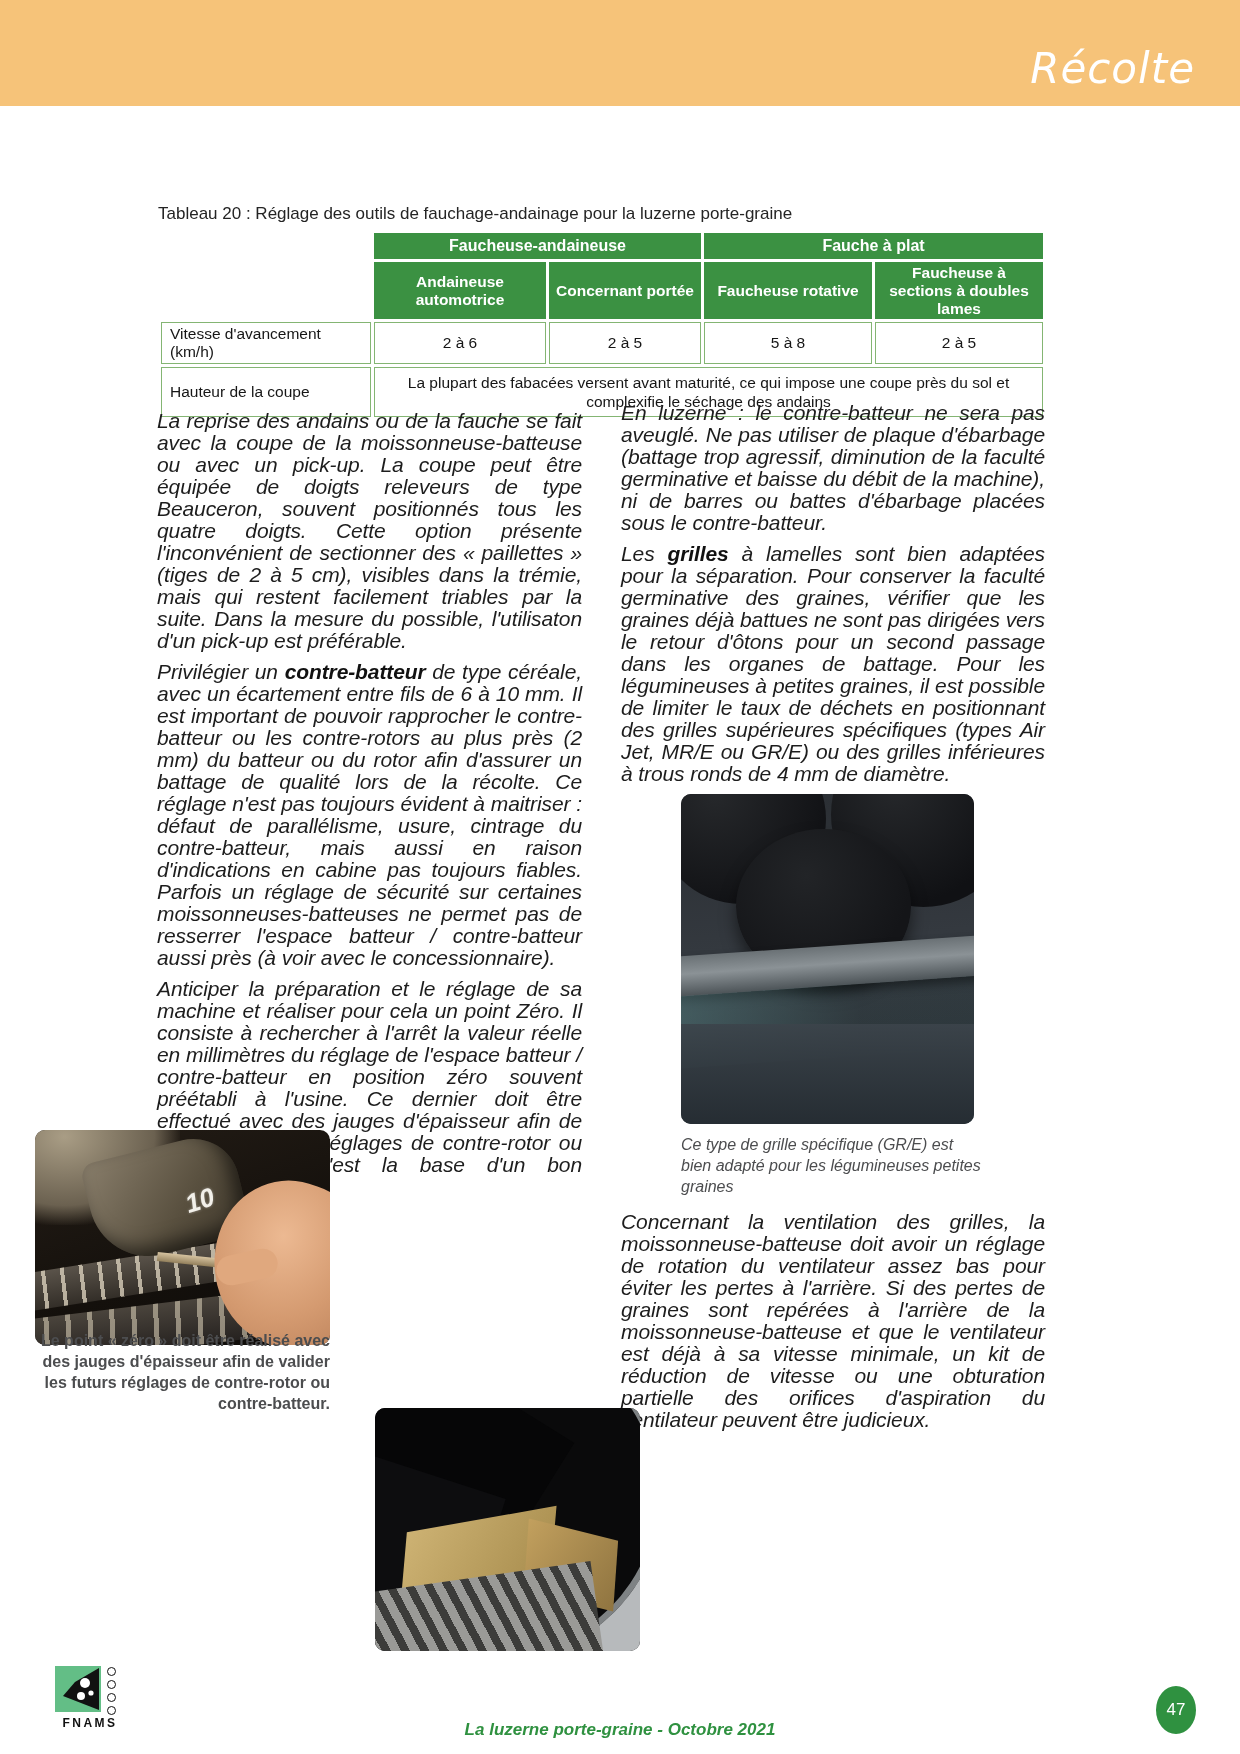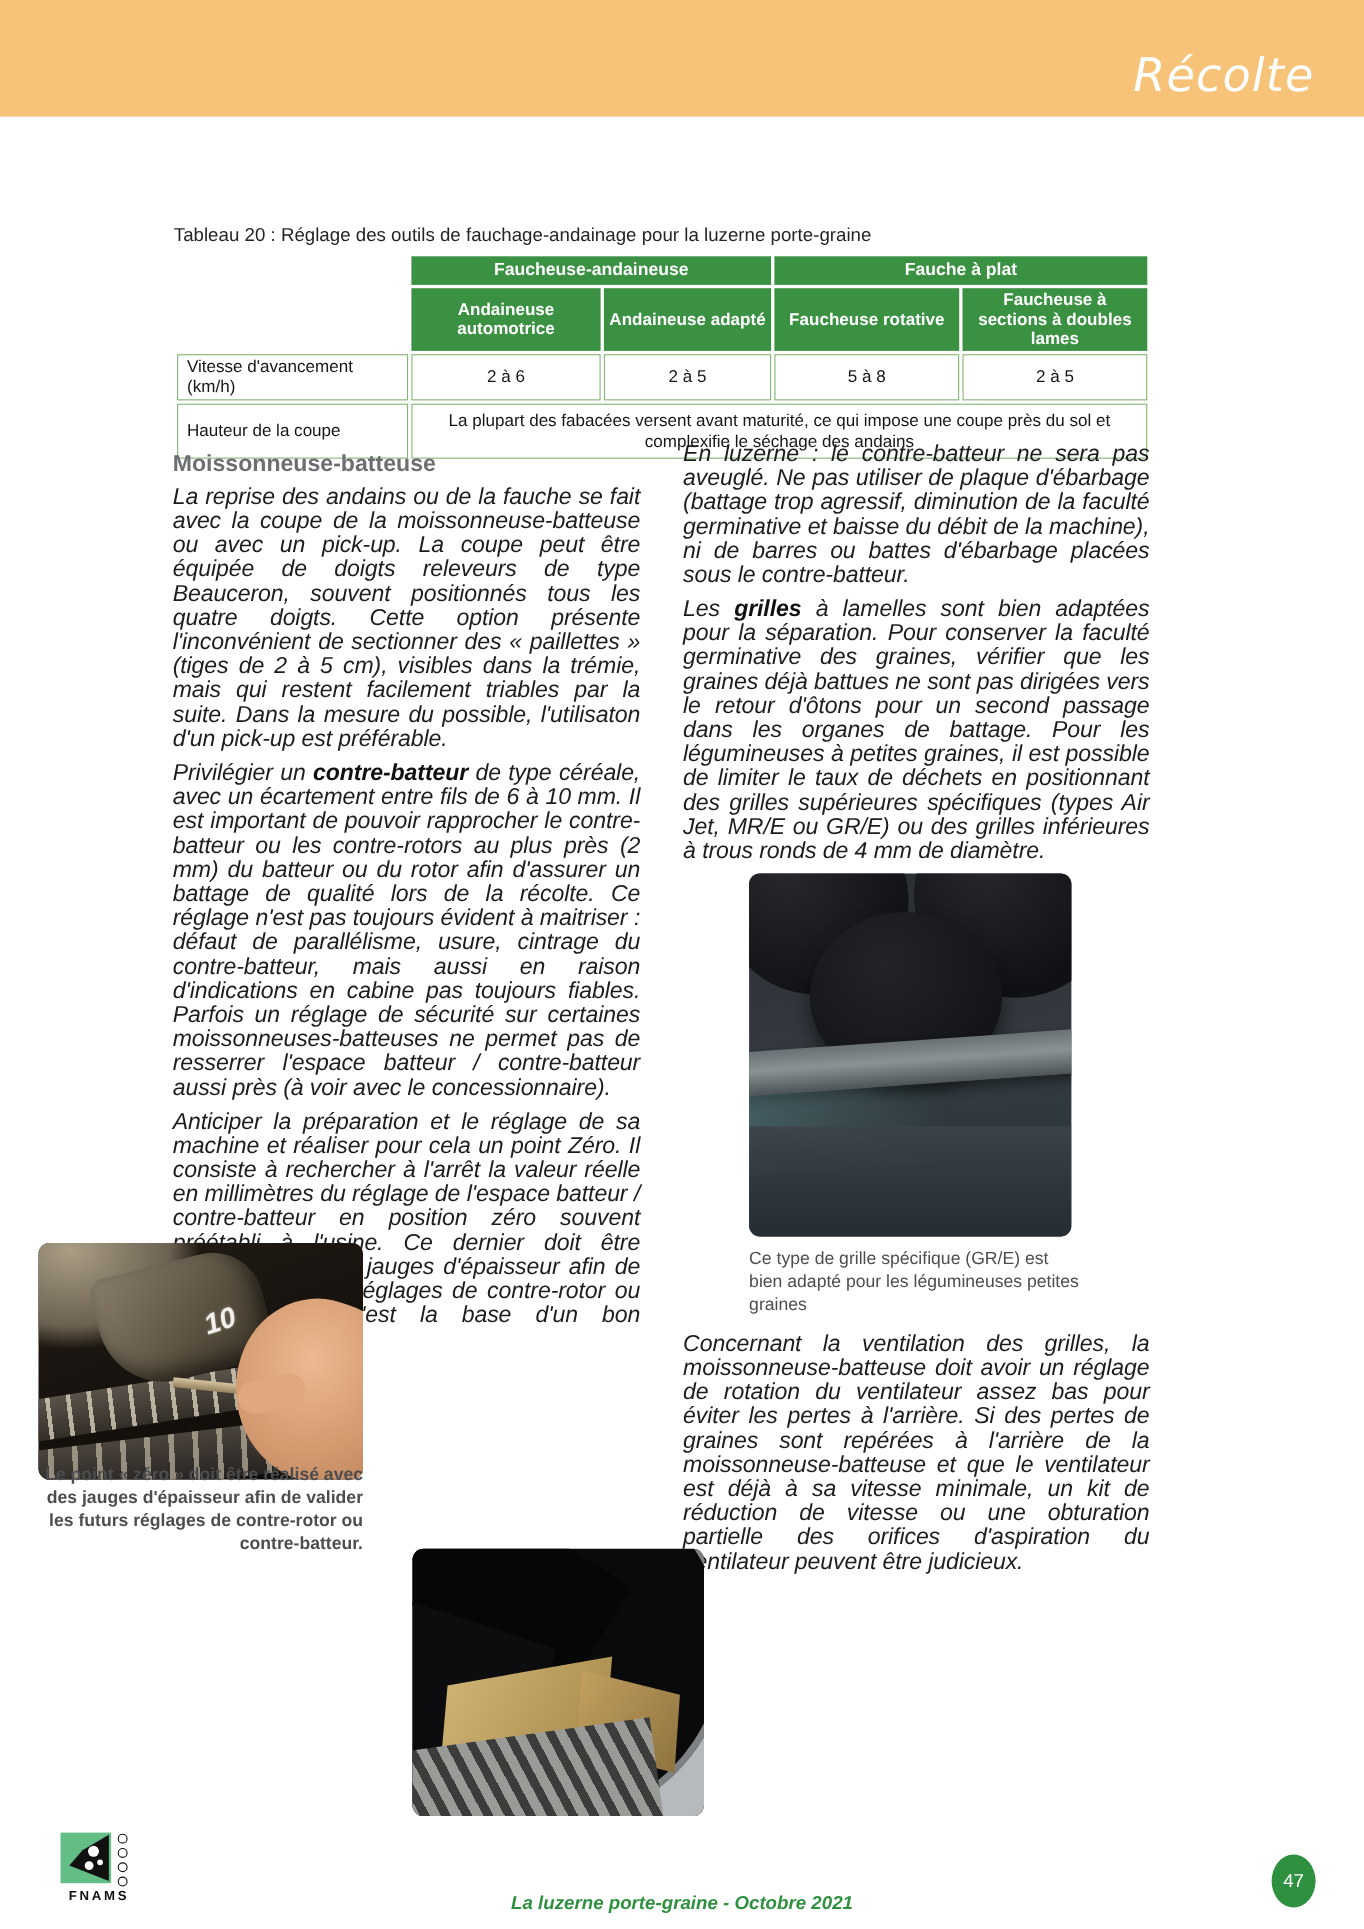"Andaineuse adapté" th { text: Andaineuse adapté -> Concernant portée }
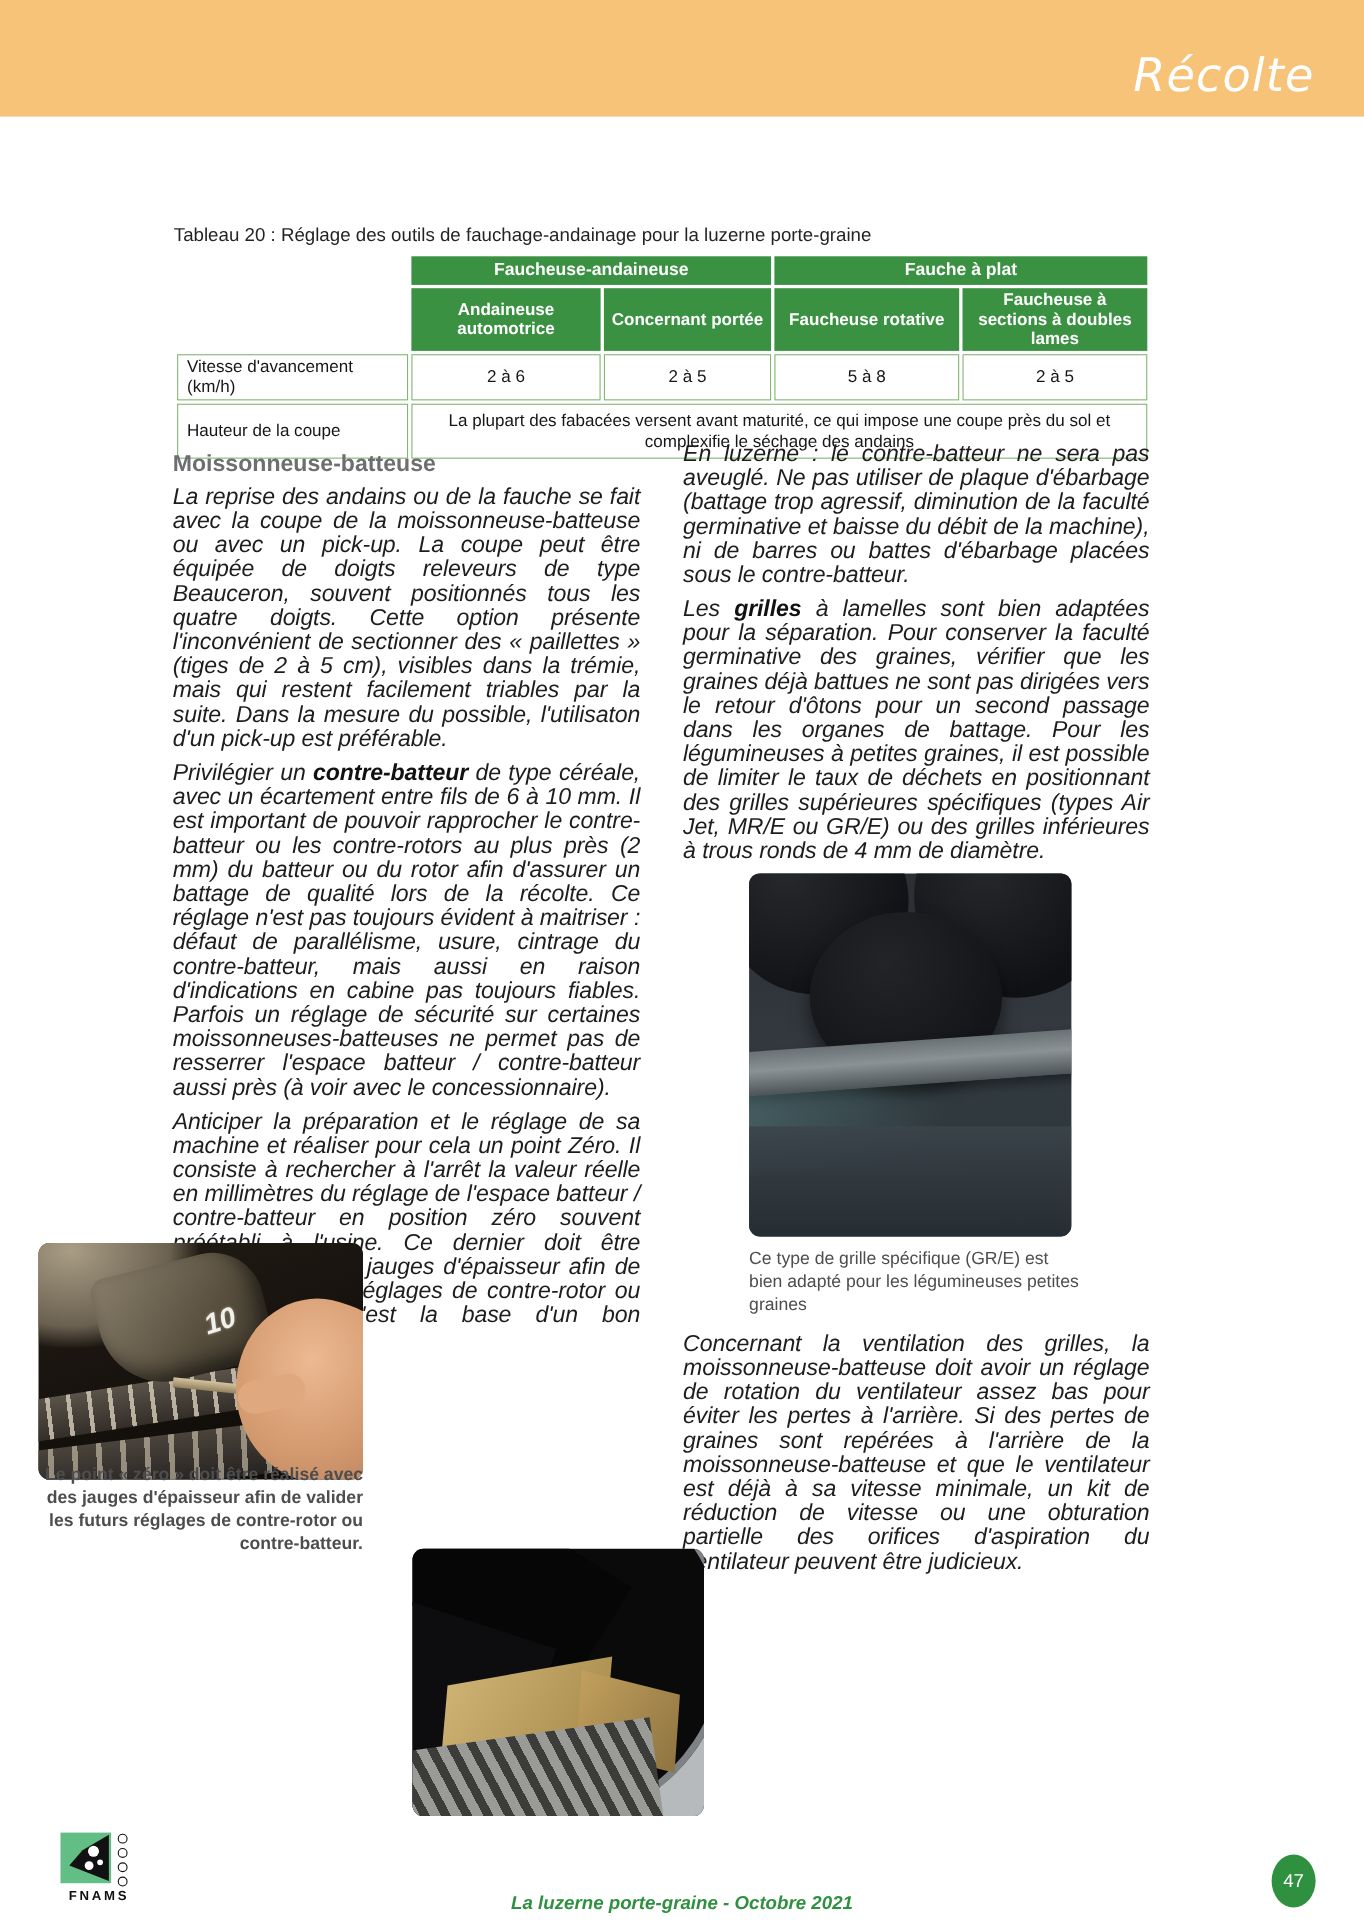"Moissonneuse-batteuse" h2.sec { html: <h2>Moissonneuse-batteuse</h2> -> none }
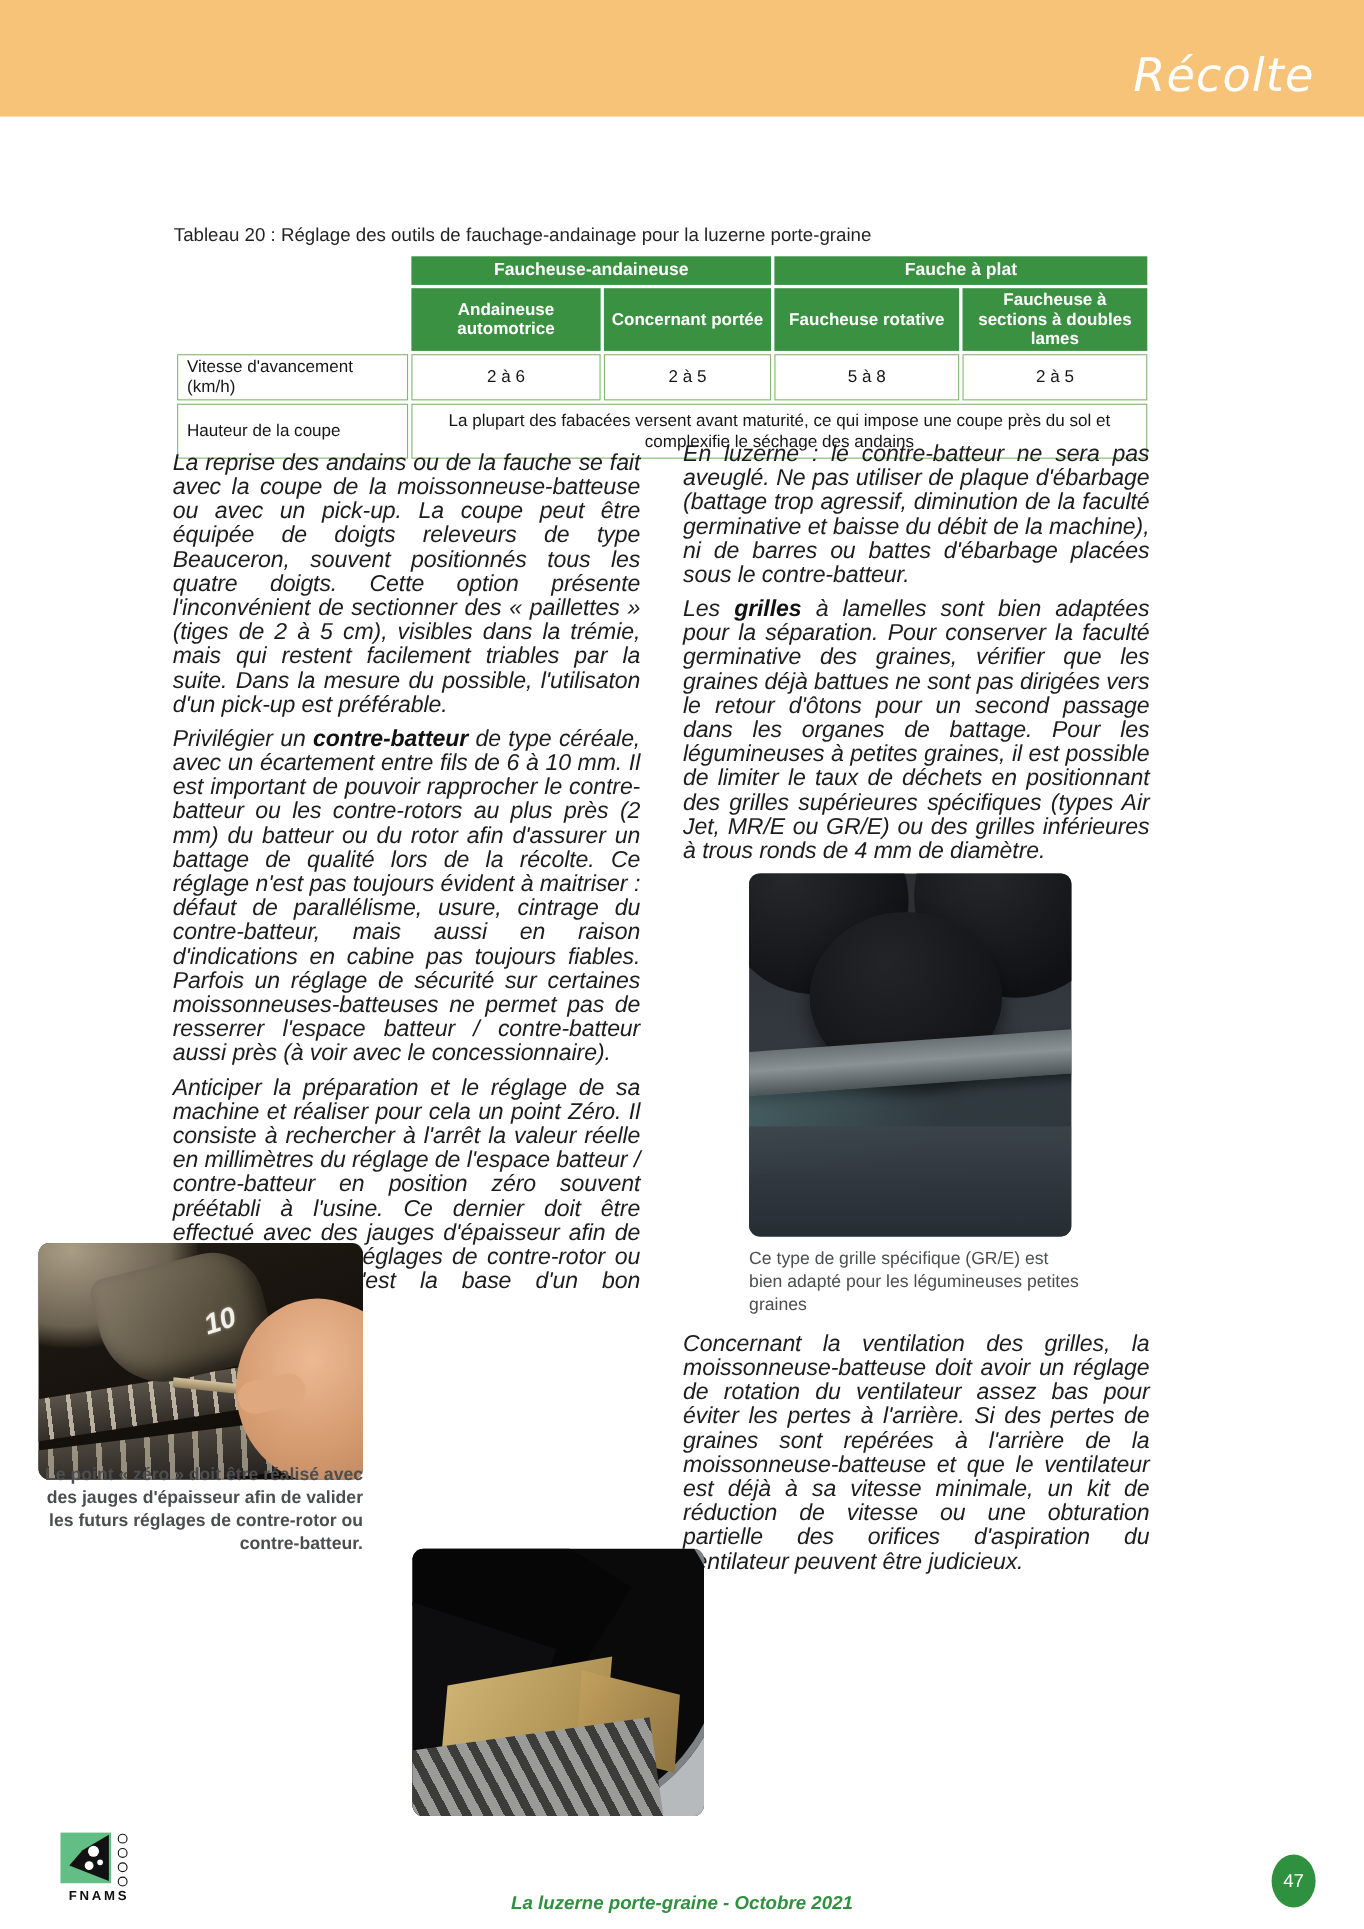"Ce type de grille spécifique" .cap-grille { font-style: none -> italic }
